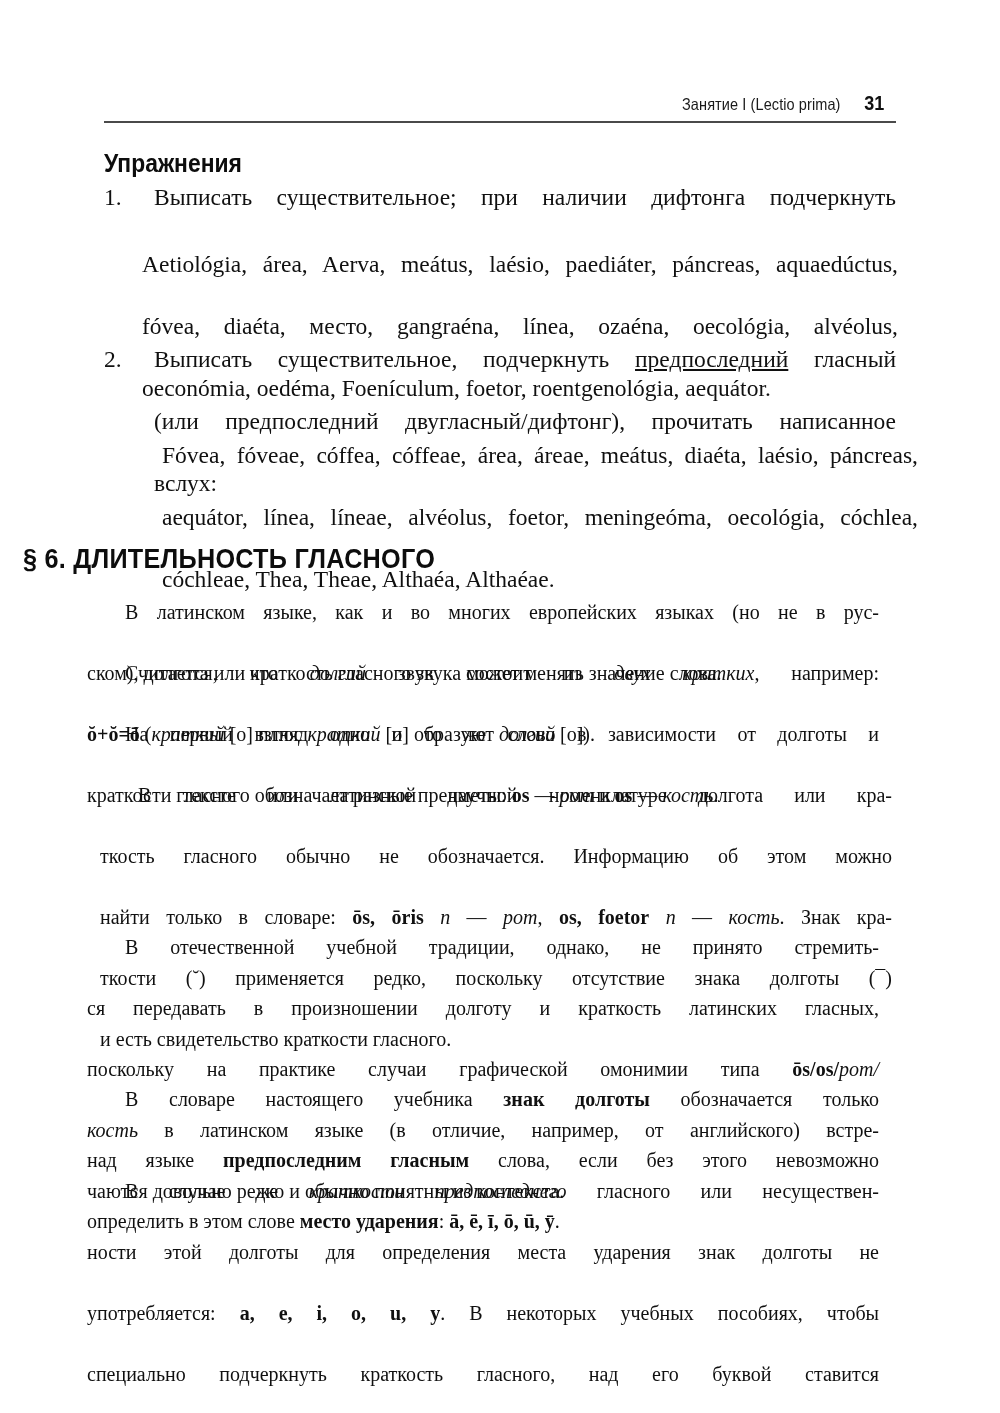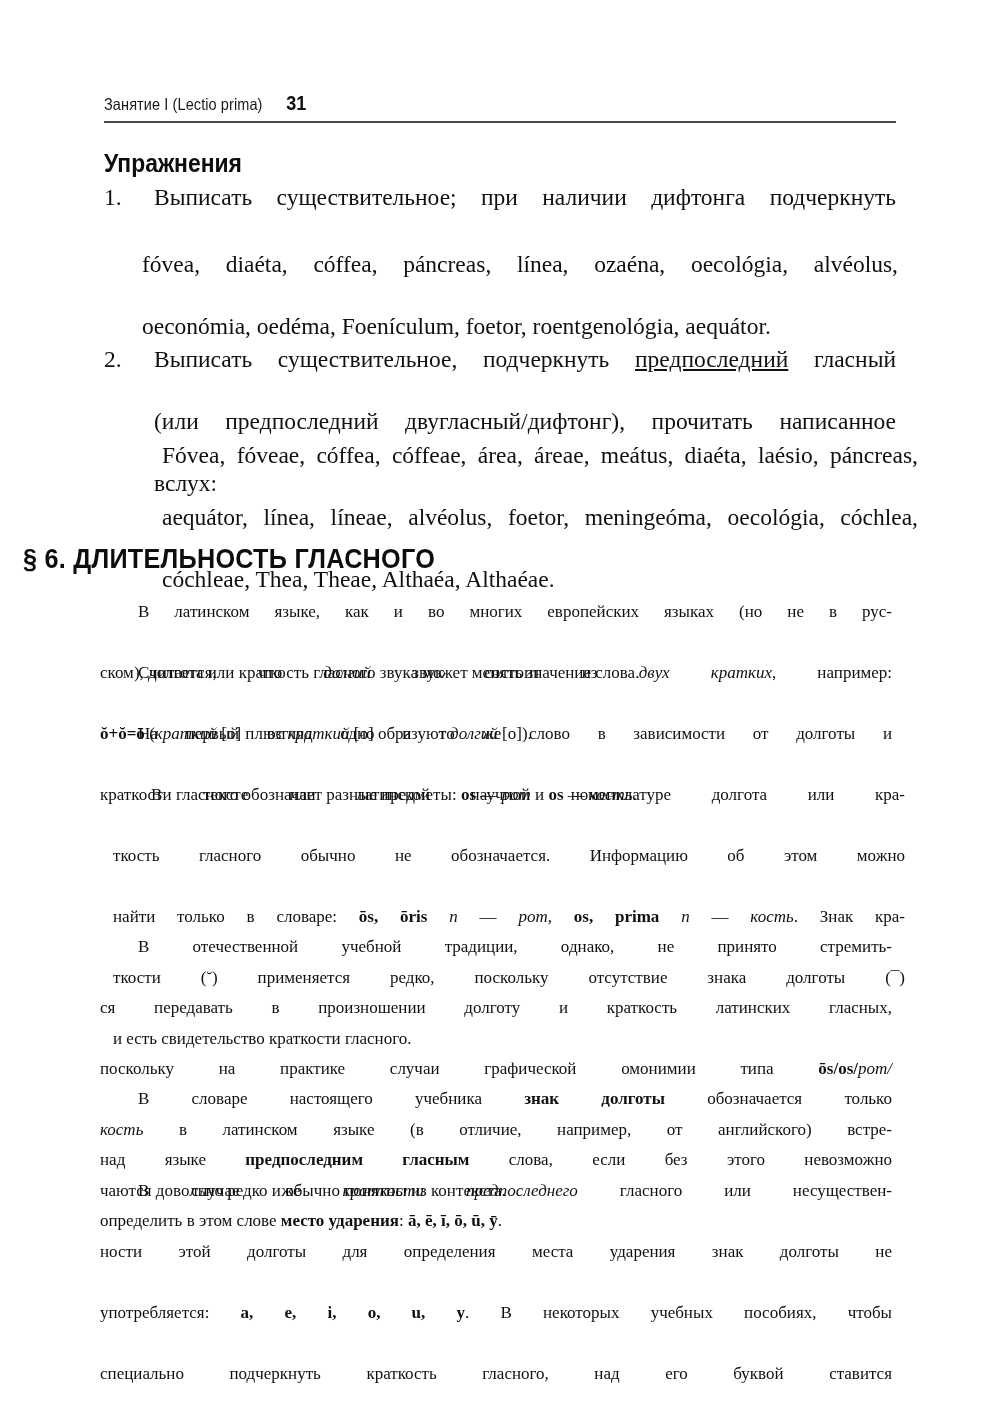"Занятие I (Lectio prima)" .running-head { justify-content: flex-start -> flex-end; left: 104px -> 92px }
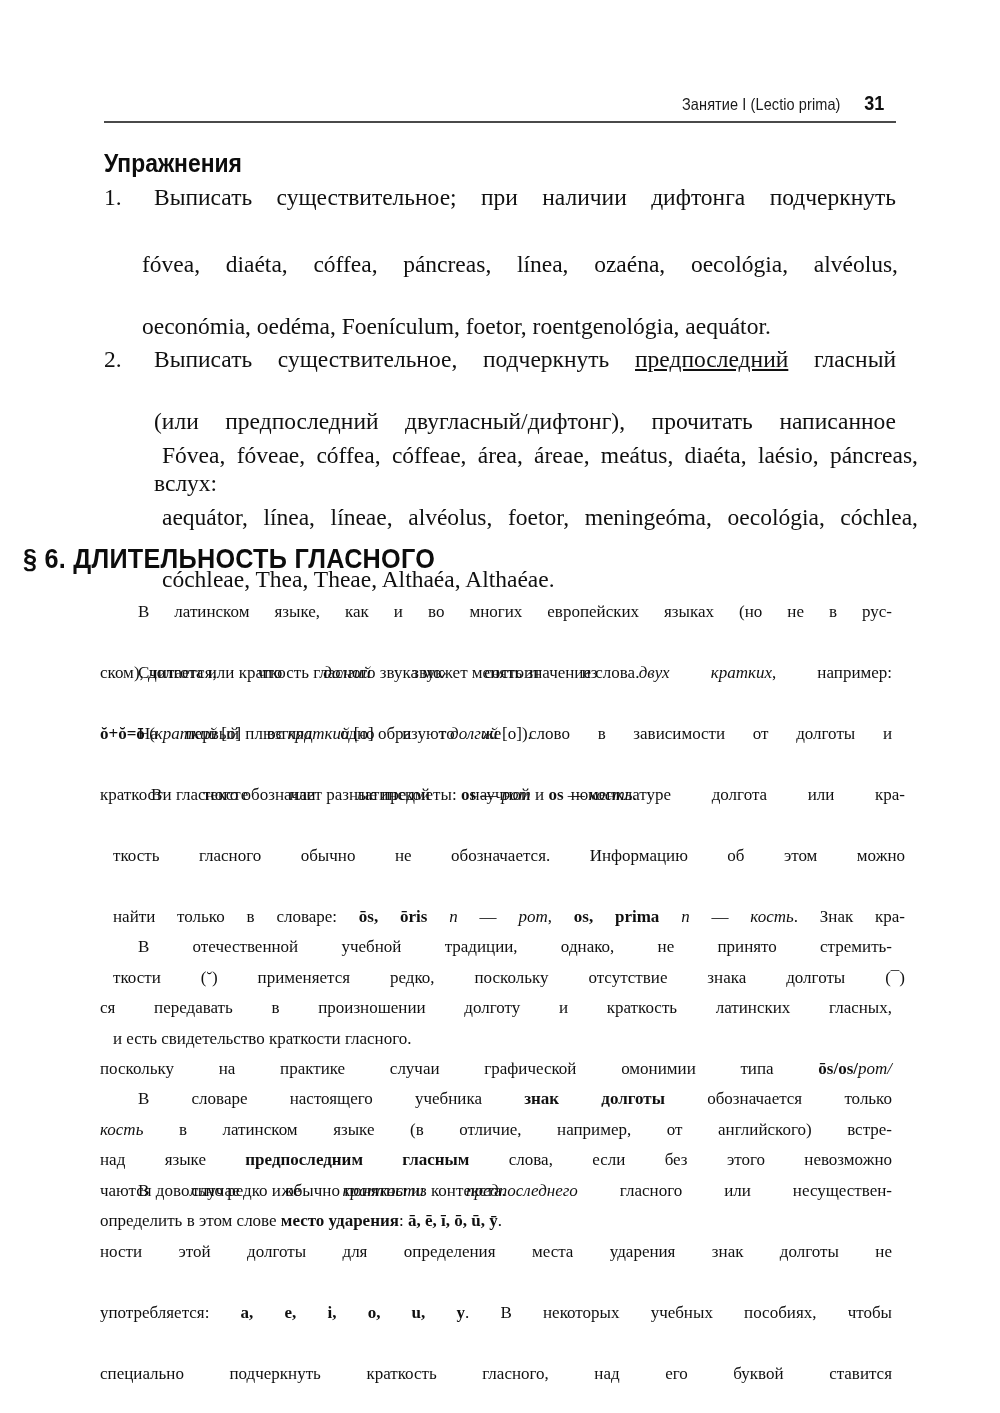"Aetiológia, área, Aerva, meátus, laésio," span.jl { html: none -> <span>Aetiológia, área, Aerva, meátus, laésio, paediáter, páncreas, aquaedúctus,</span> }
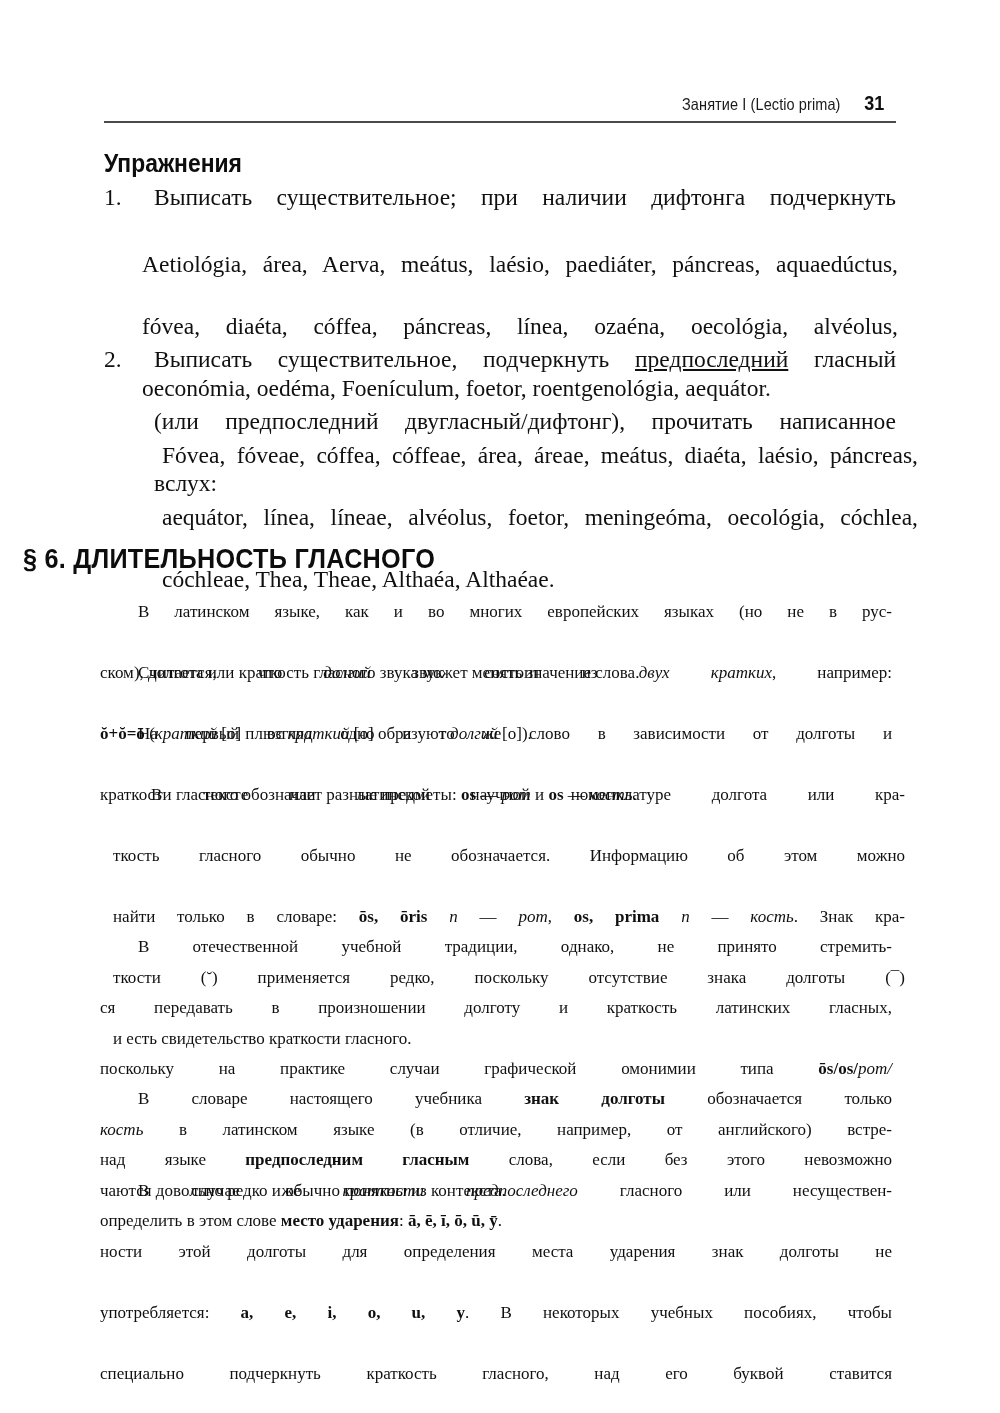"fóvea, diaéta, cóffea, páncreas, línea," span.jl { text: cóffea, páncreas -> место, gangraéna }
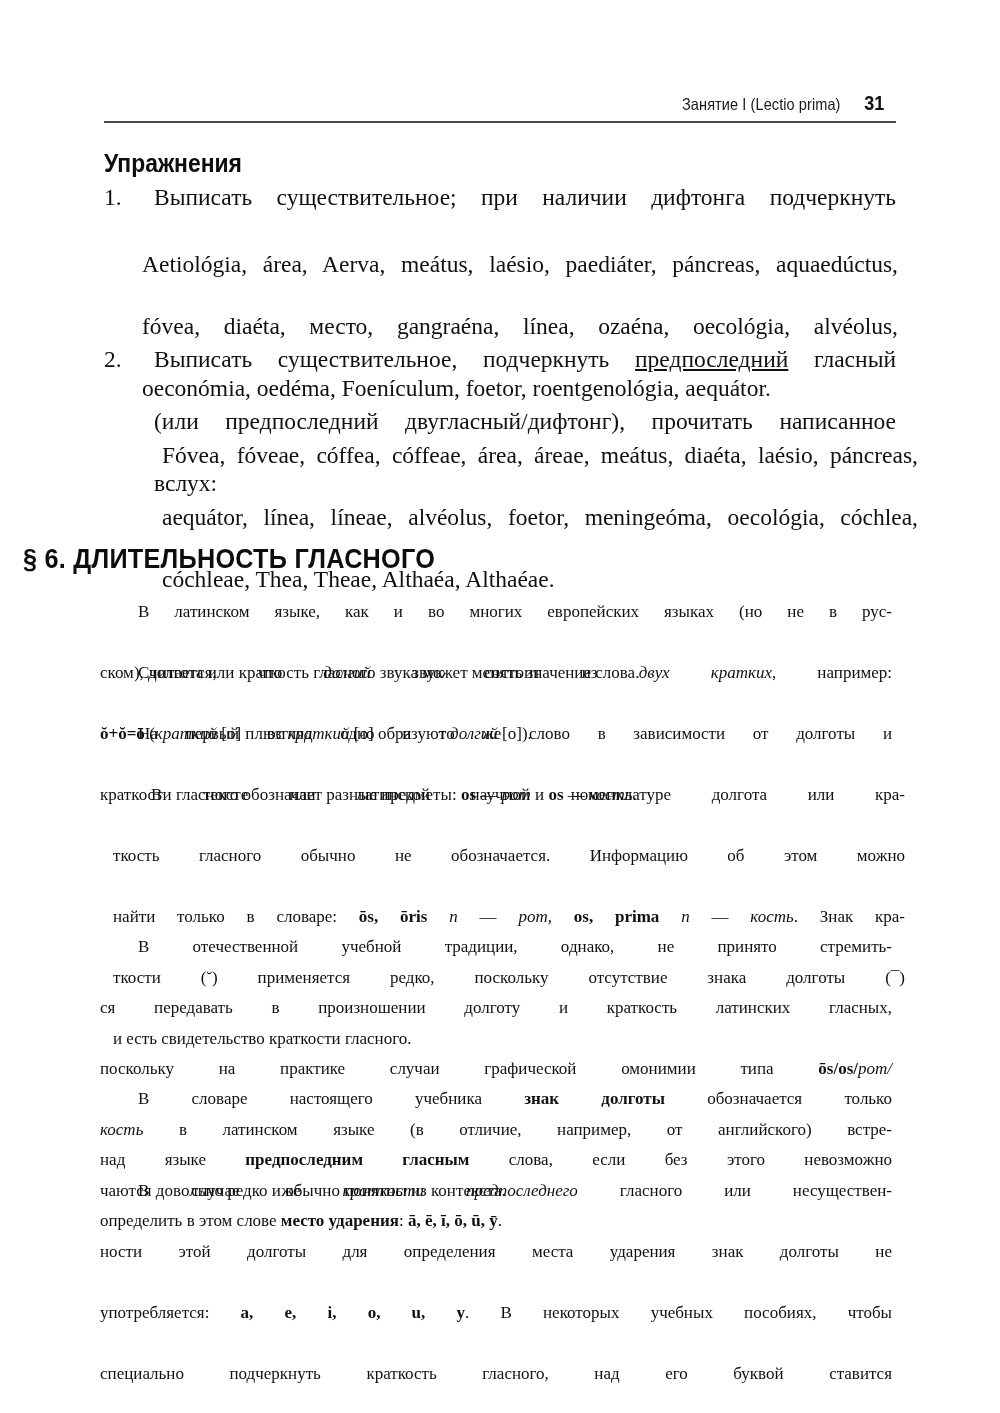"В латинском языке, как и" .para { font-size: 17px -> 20px; left: 100px -> 87px }
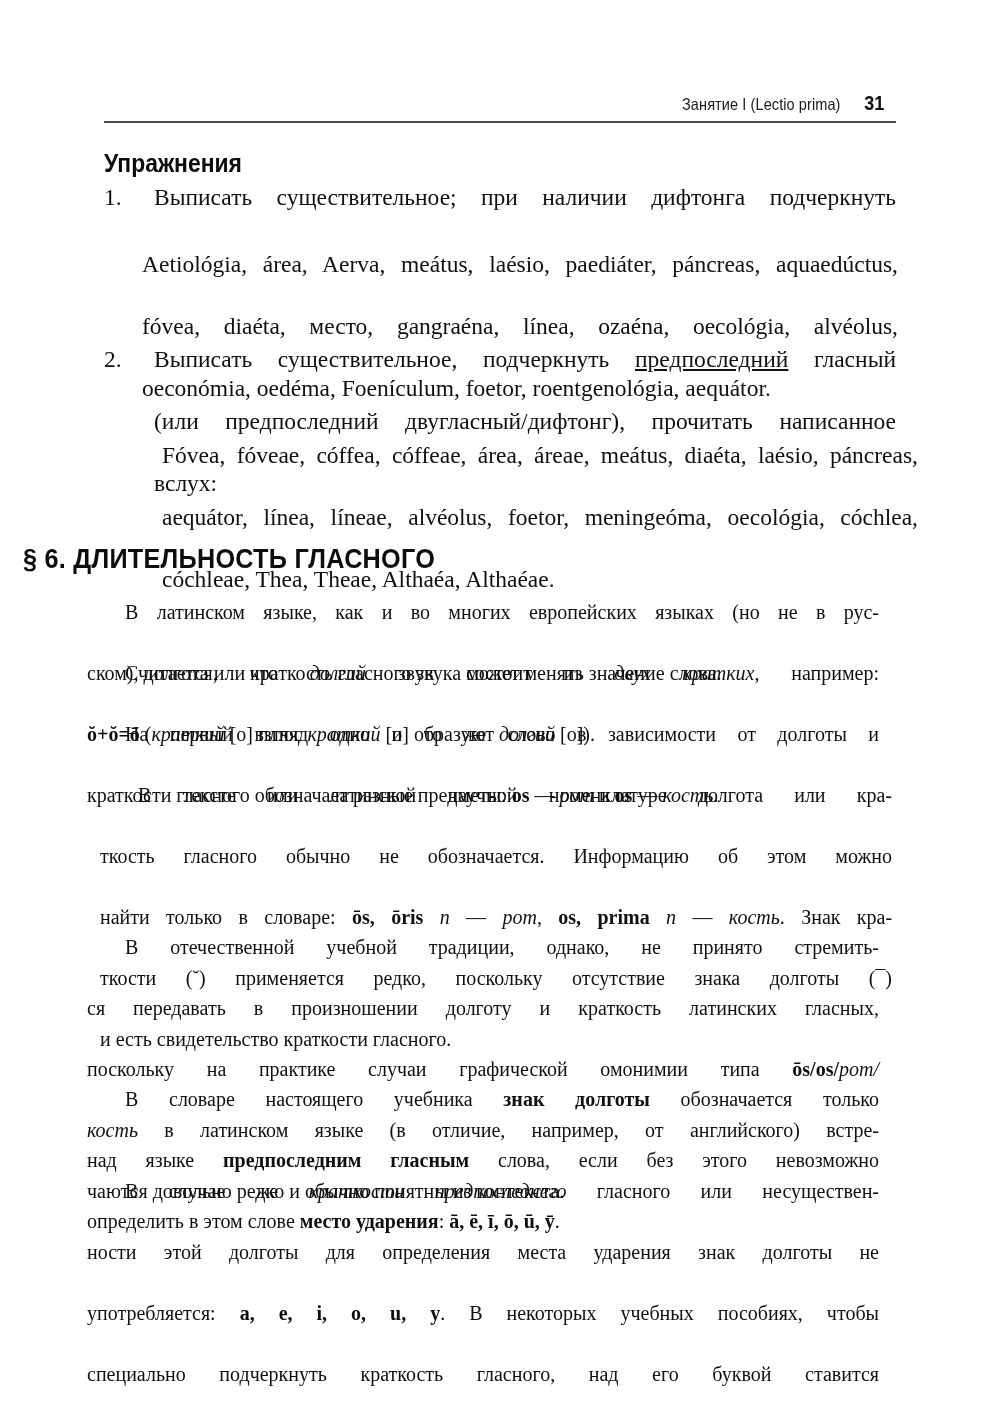"os, prima" b { text: prima -> foetor }
